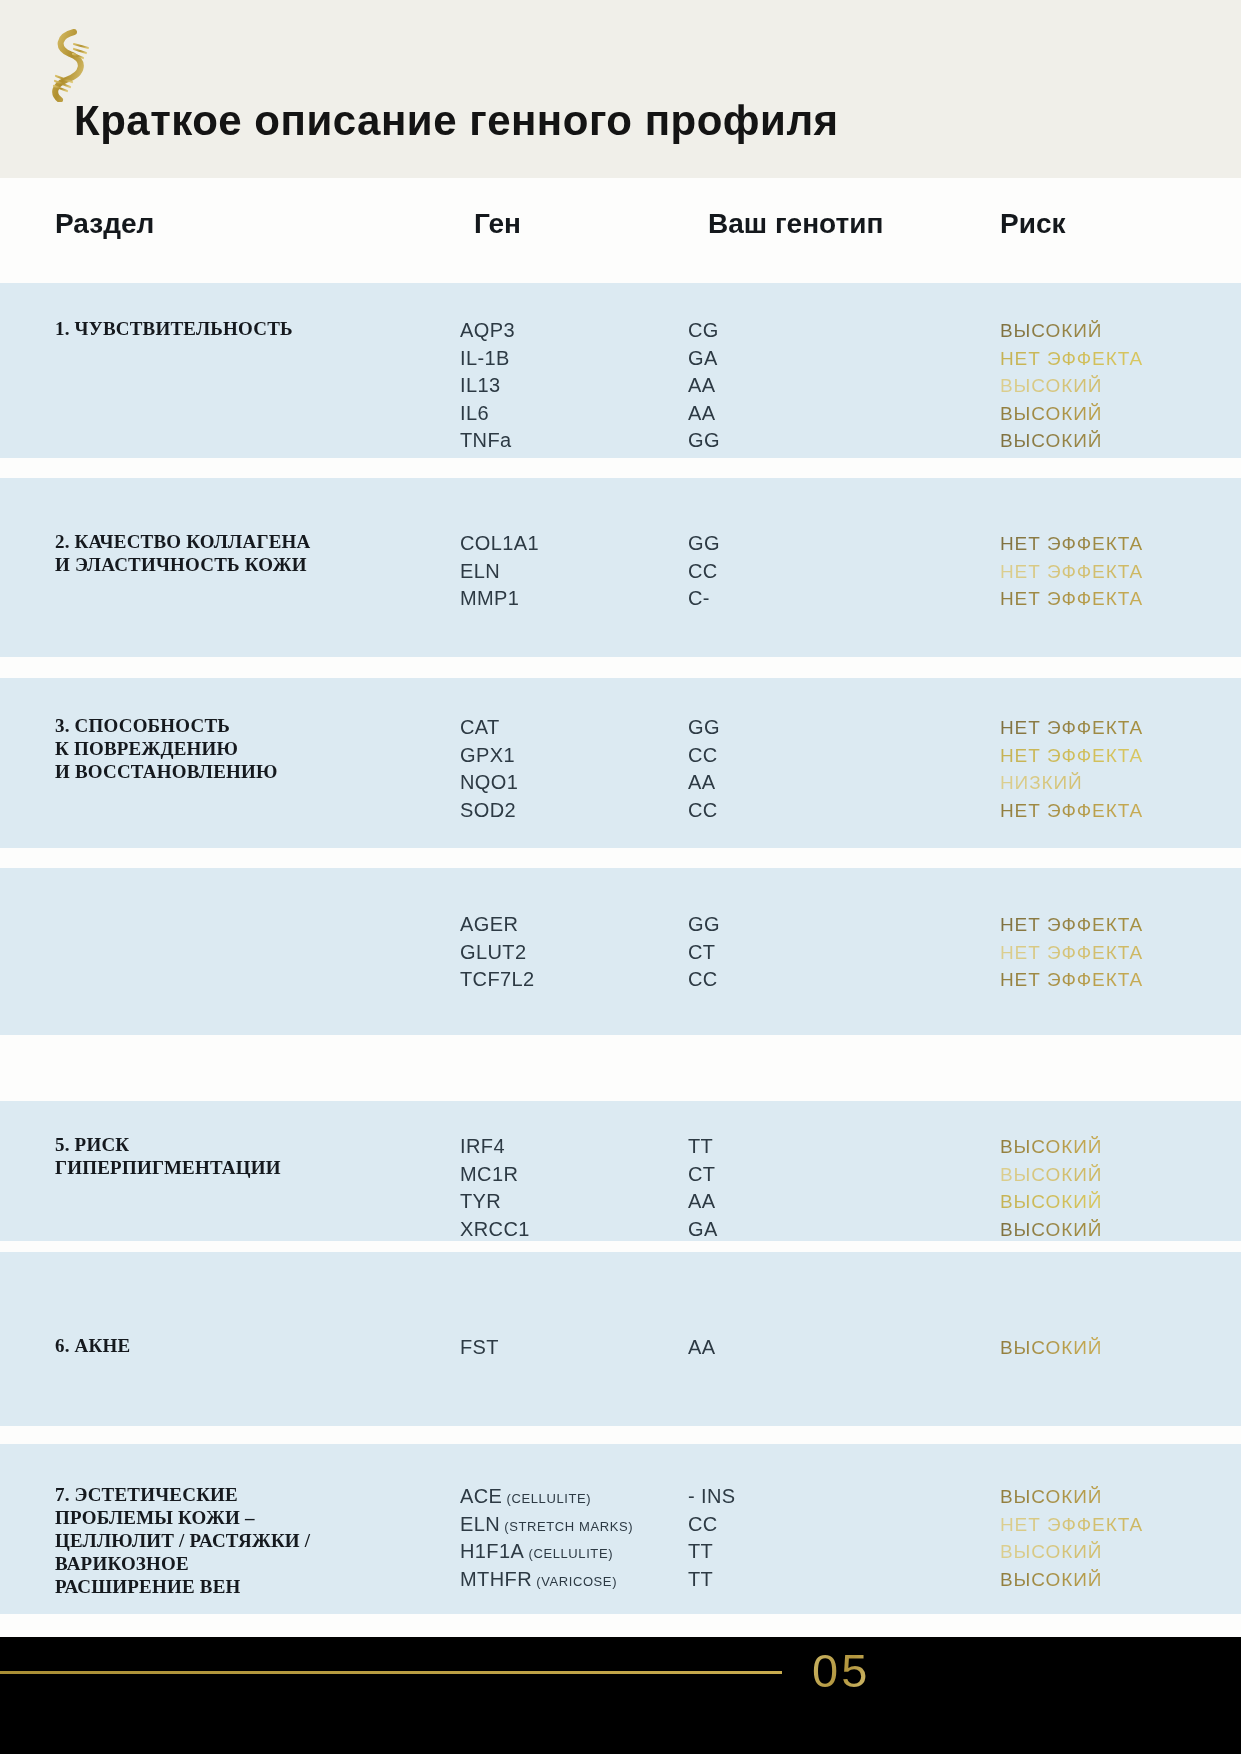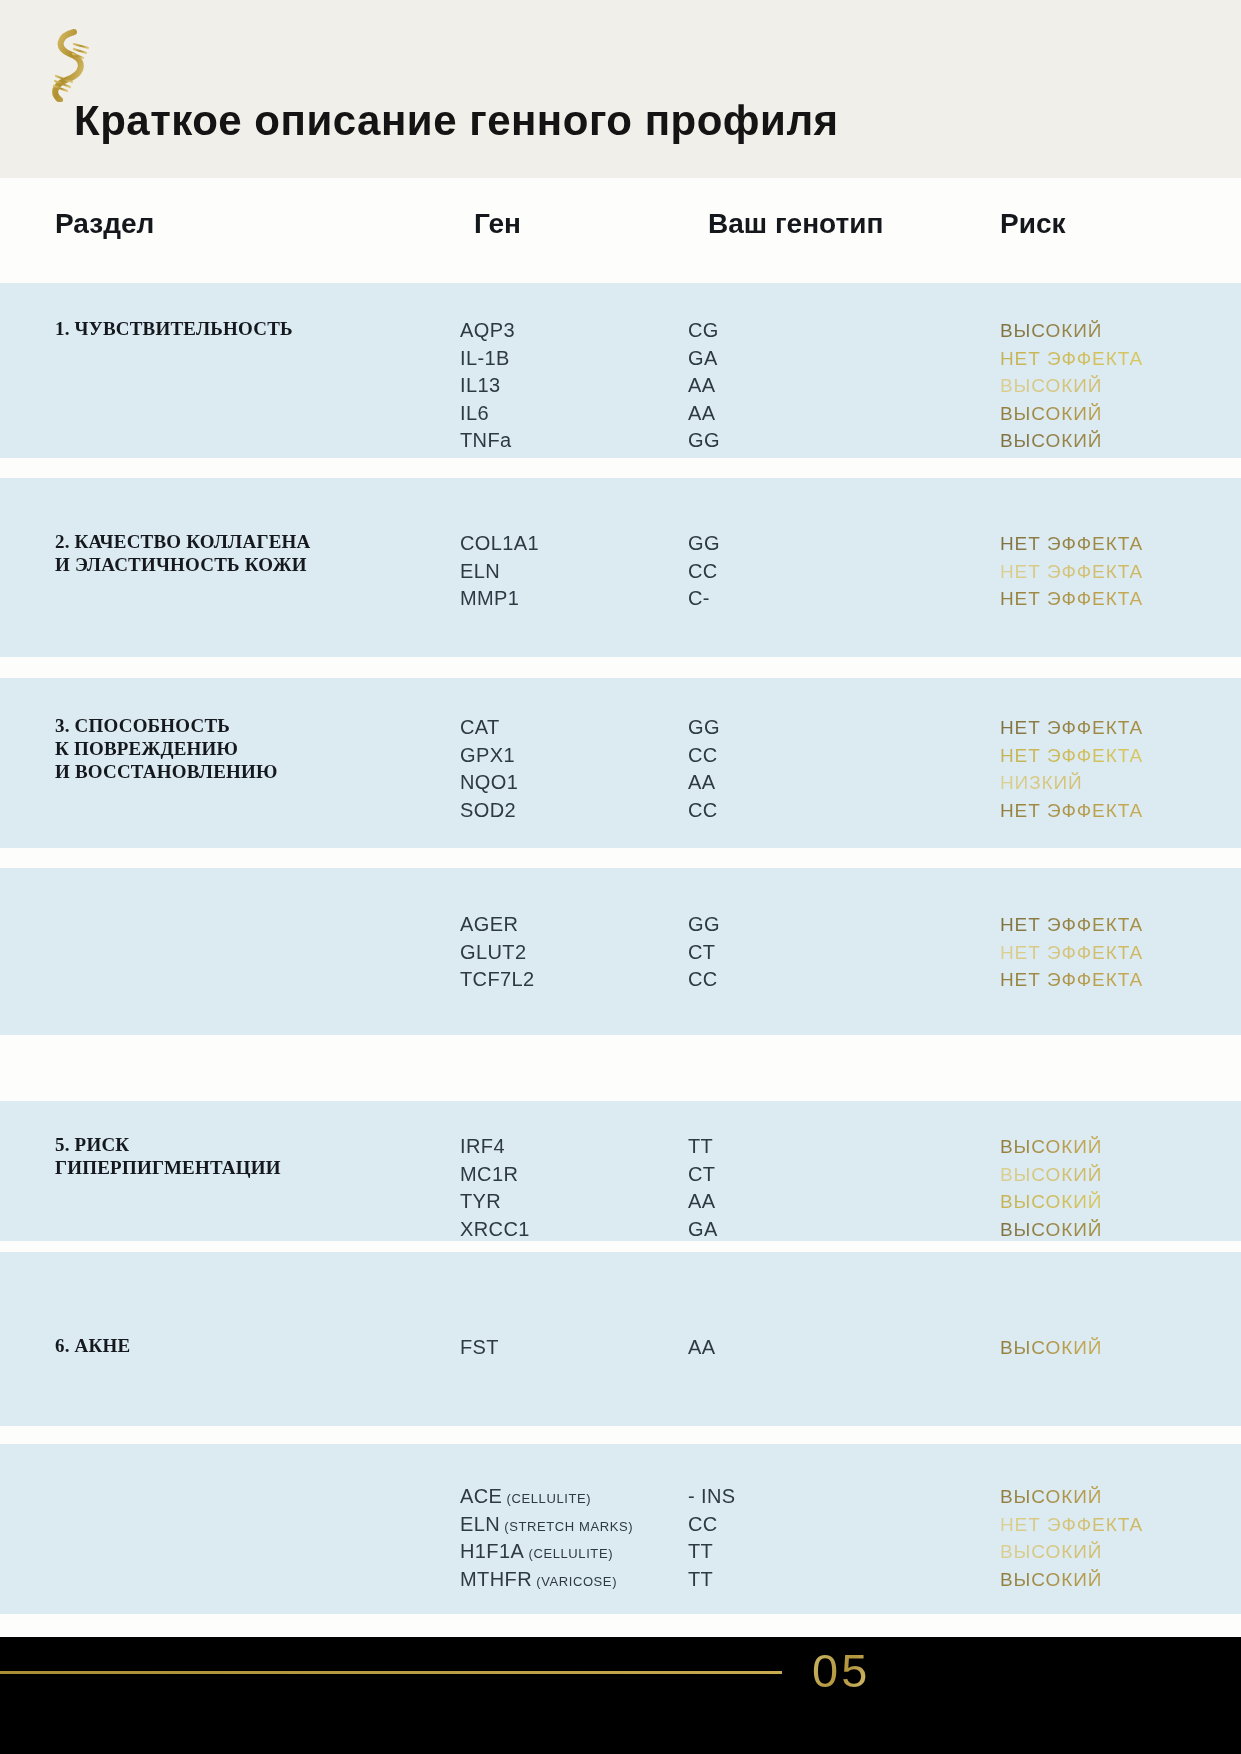"7. ЭСТЕТИЧЕСКИЕ" div.sec-title { html: none -> <div>7. ЭСТЕТИЧЕСКИЕ ПРОБЛЕМЫ КОЖИ – ЦЕЛЛЮЛИТ / РАСТЯЖКИ / ВАРИКОЗНОЕ РАСШИРЕНИЕ ВЕН</div> }
